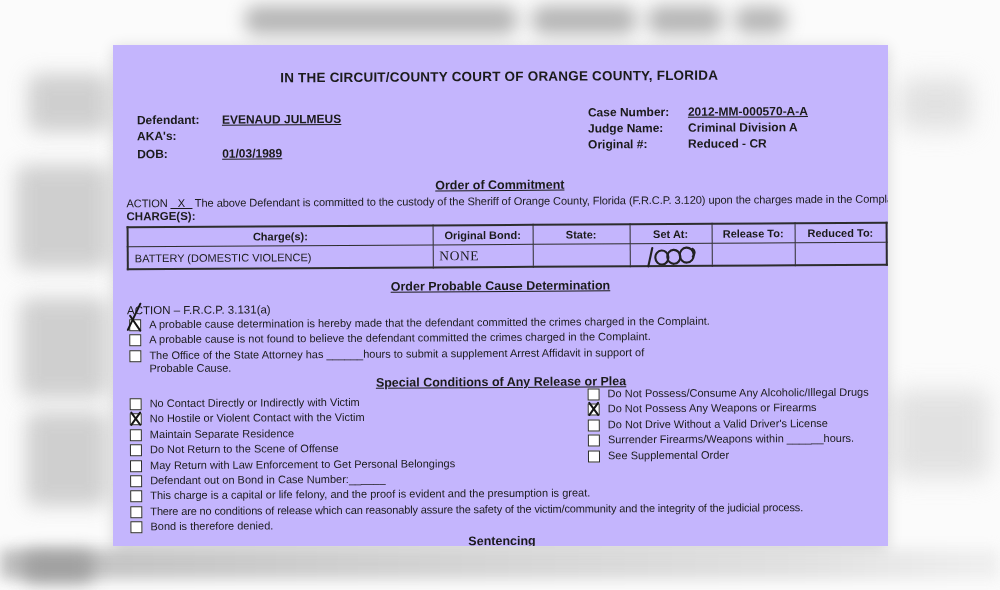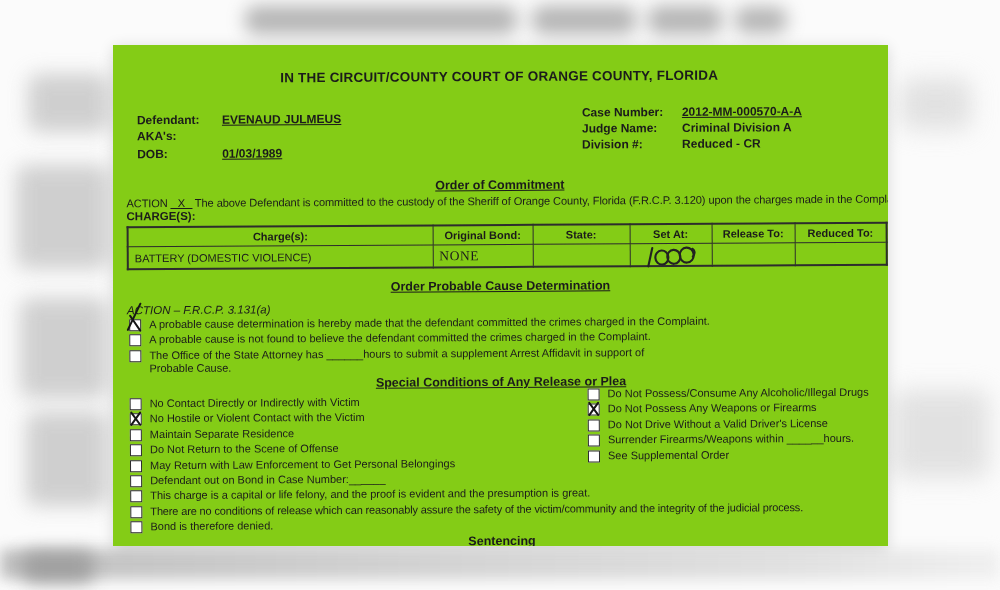"IN THE CIRCUIT/COUNTY COURT OF" .paper { background: #84cc16 -> #c4b5fd }
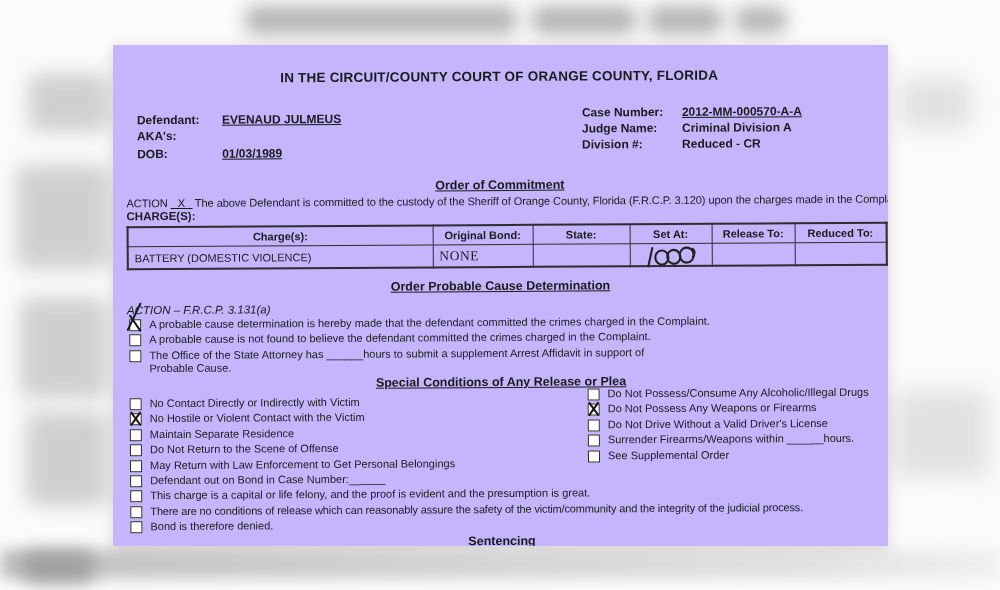"Case Number:" .iright .lab { margin-left: none -> 6px }
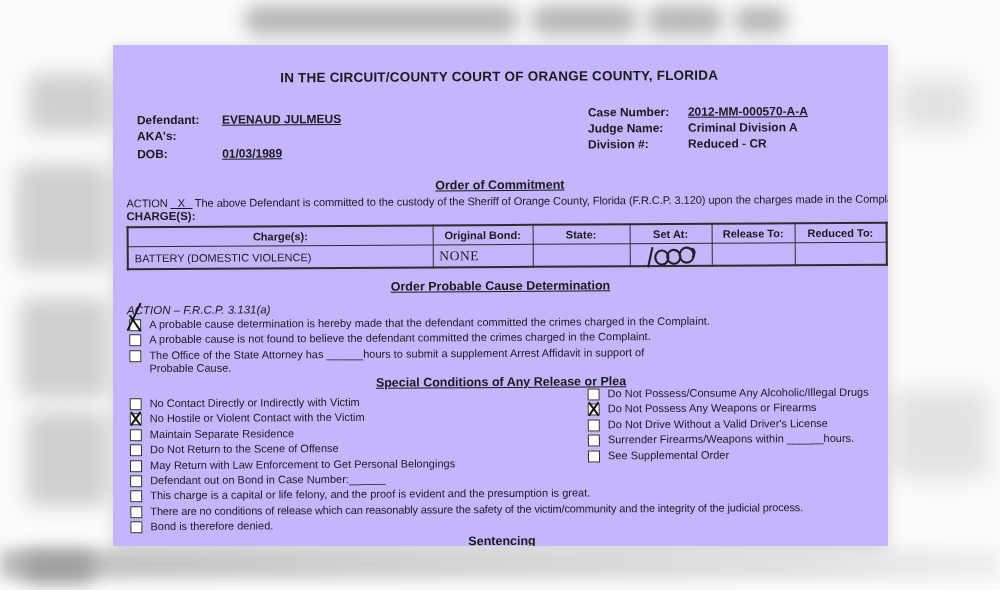"Division #:" span.lab { text: Division -> Original }
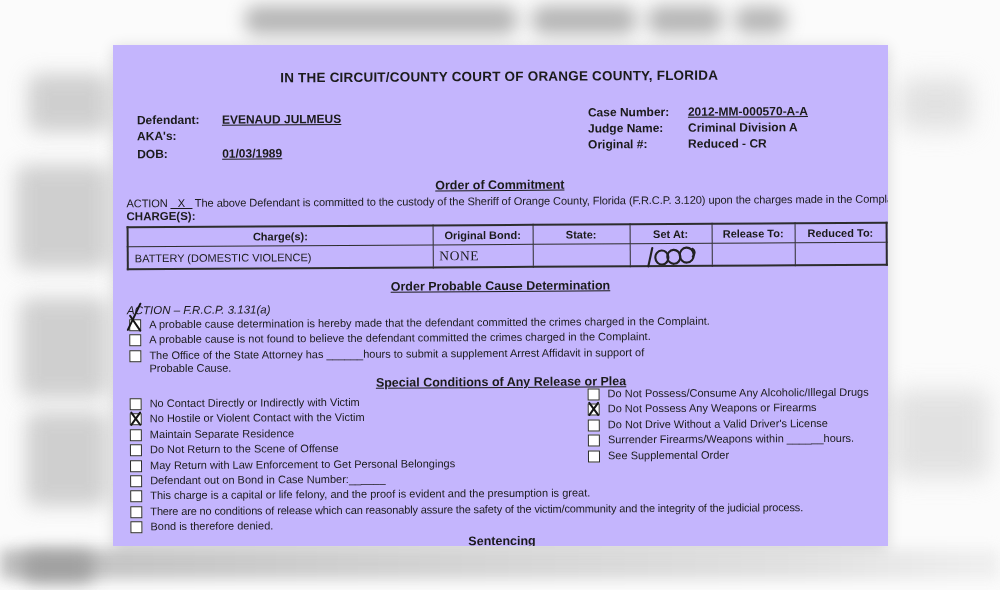"ACTION – F.R.C.P. 3.131(a)" .pcaction { font-style: italic -> none }
